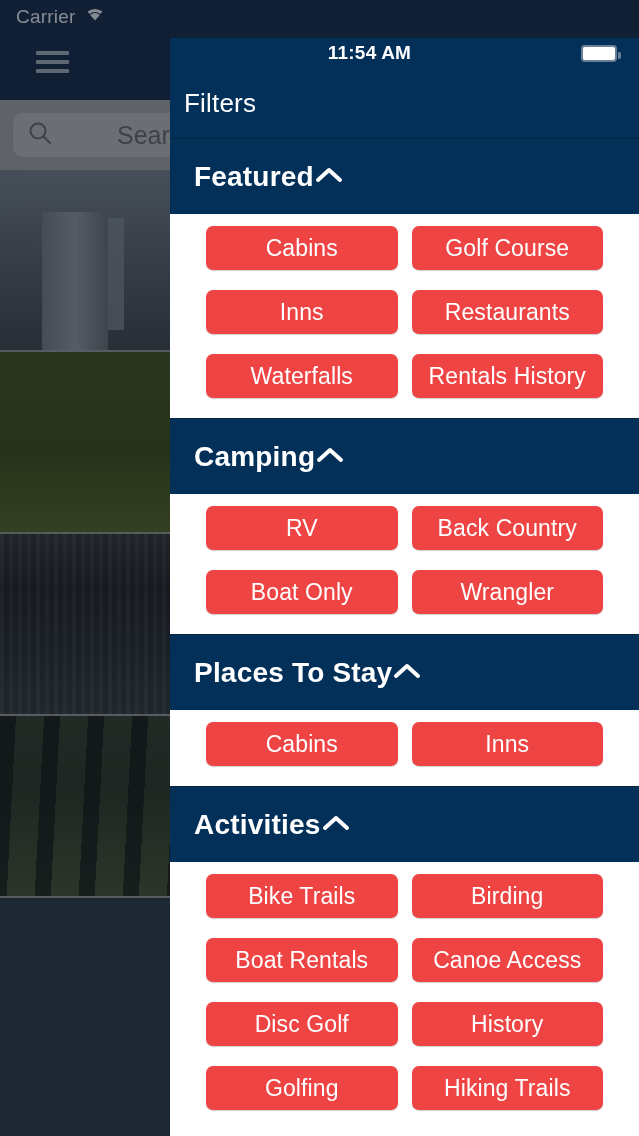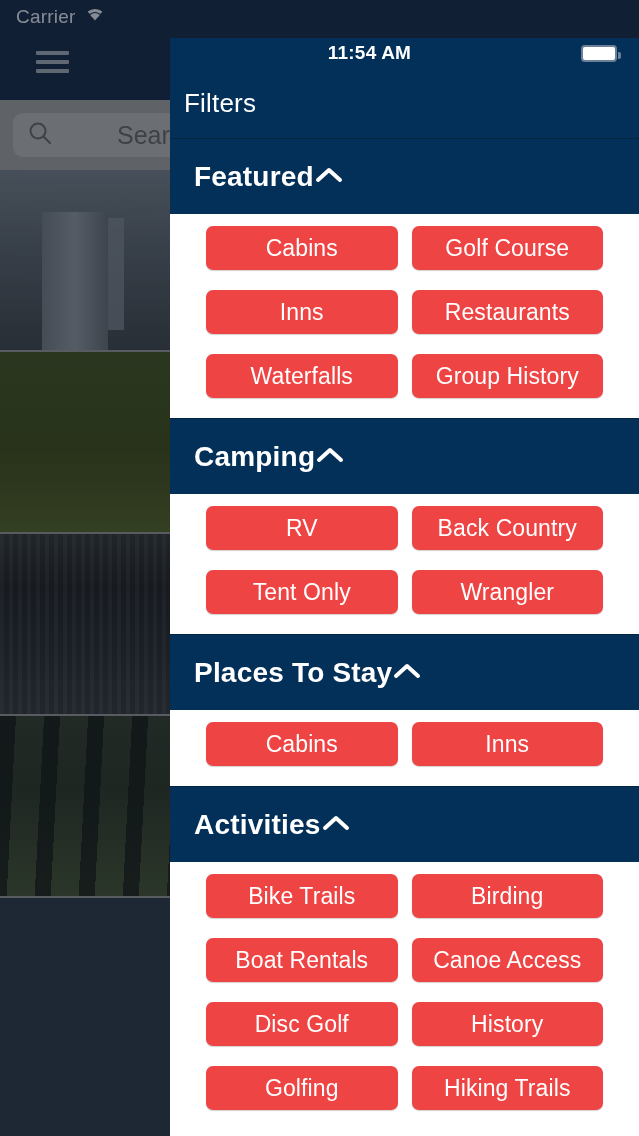"Group History" button.chip { text: Group -> Rentals }
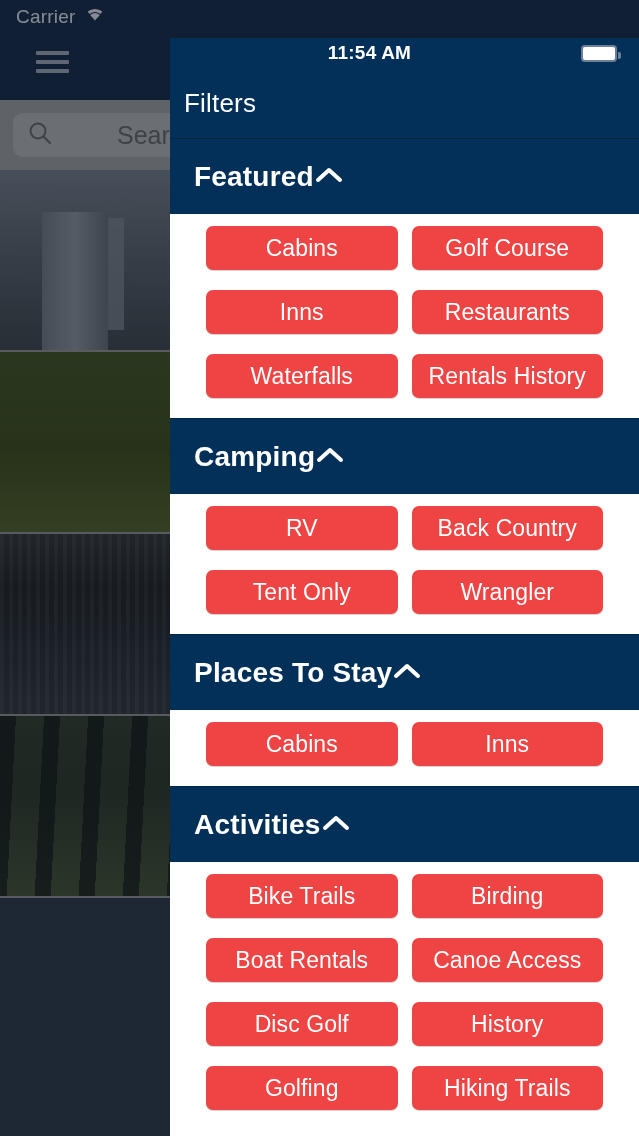"Tent Only" button.chip { text: Tent -> Boat }
